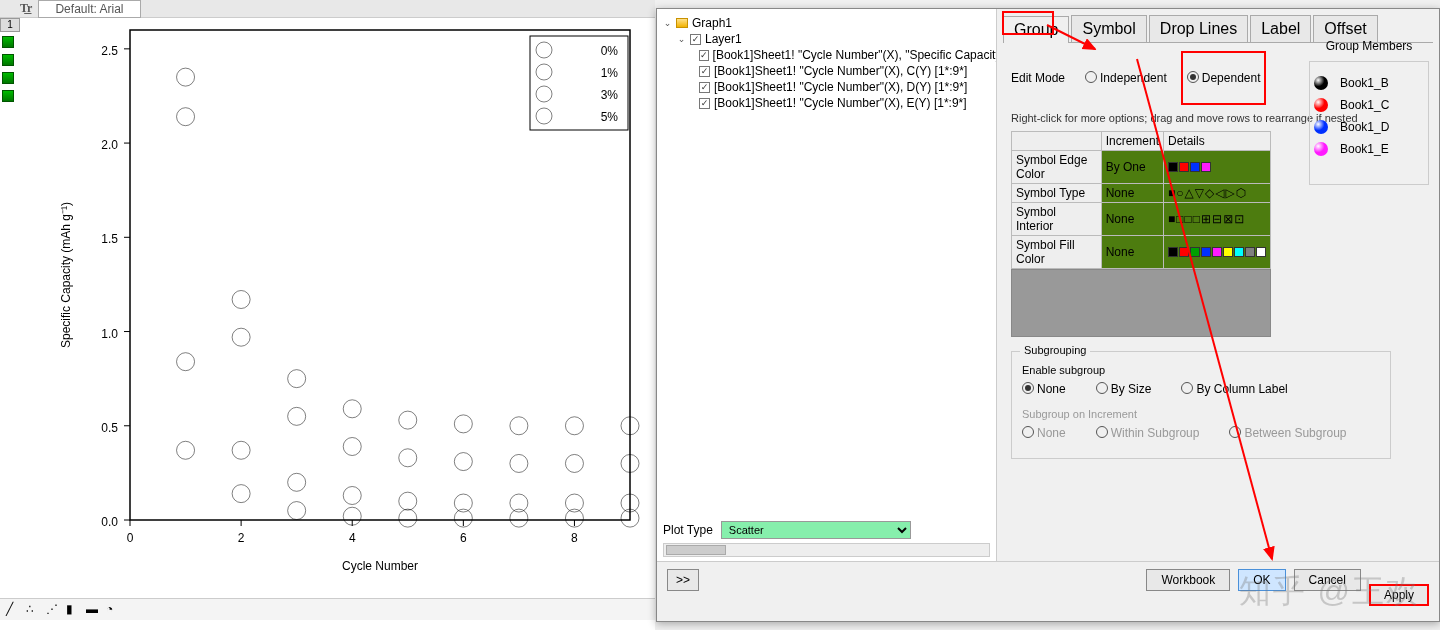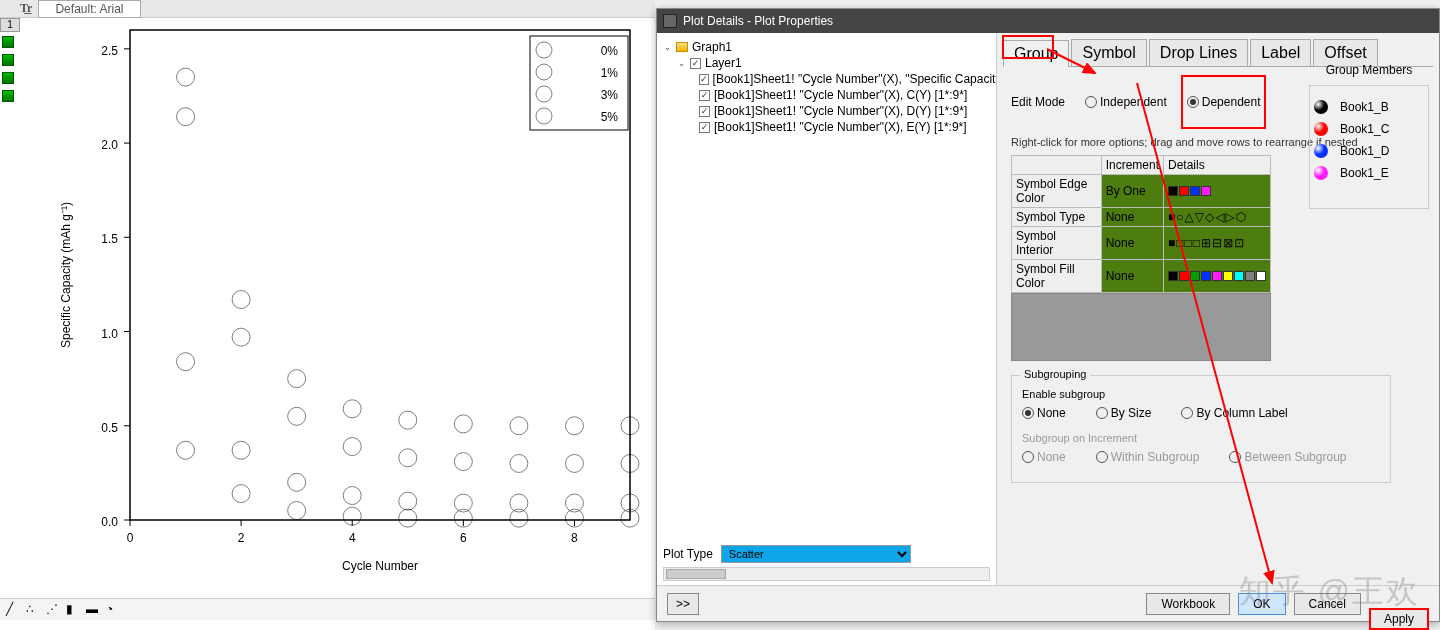"Plot Details - Plot Properties" div.dialog-title { html: <div> <span></span> <span>Plot Details - Plot Properties</span> </div> -> none }
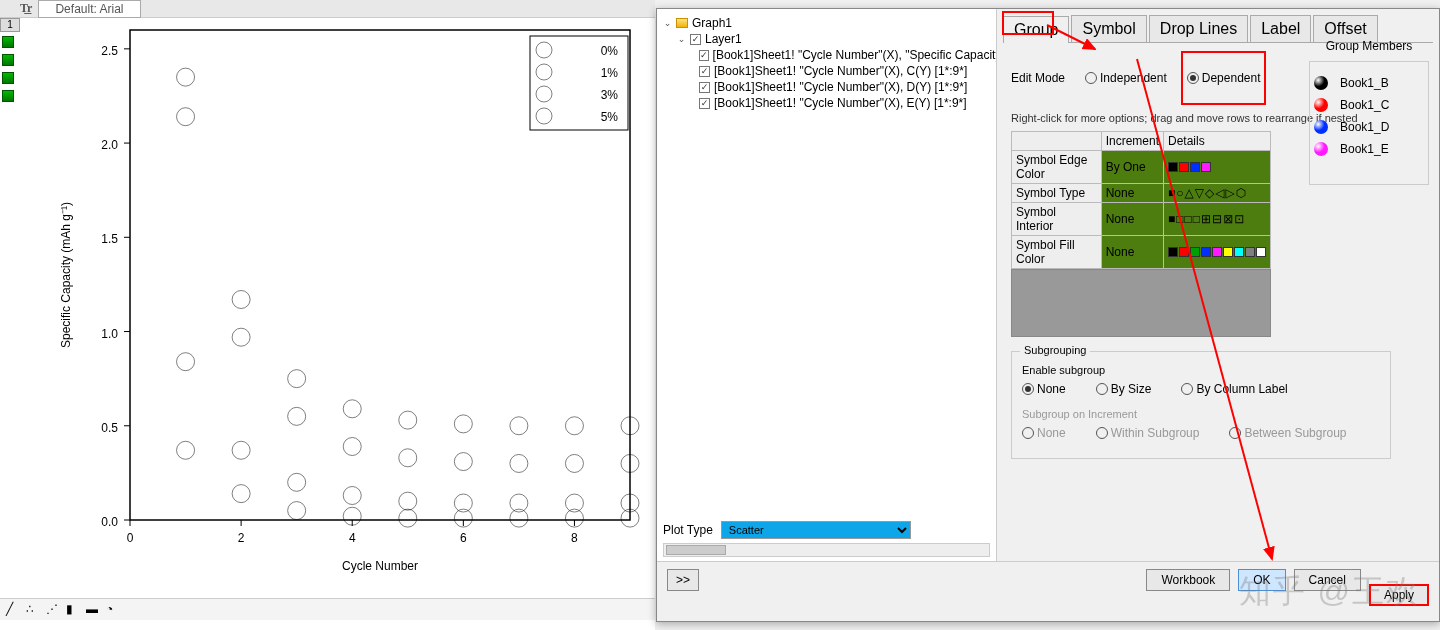"Independent" .radio-wrap { align-items: center -> flex-start }
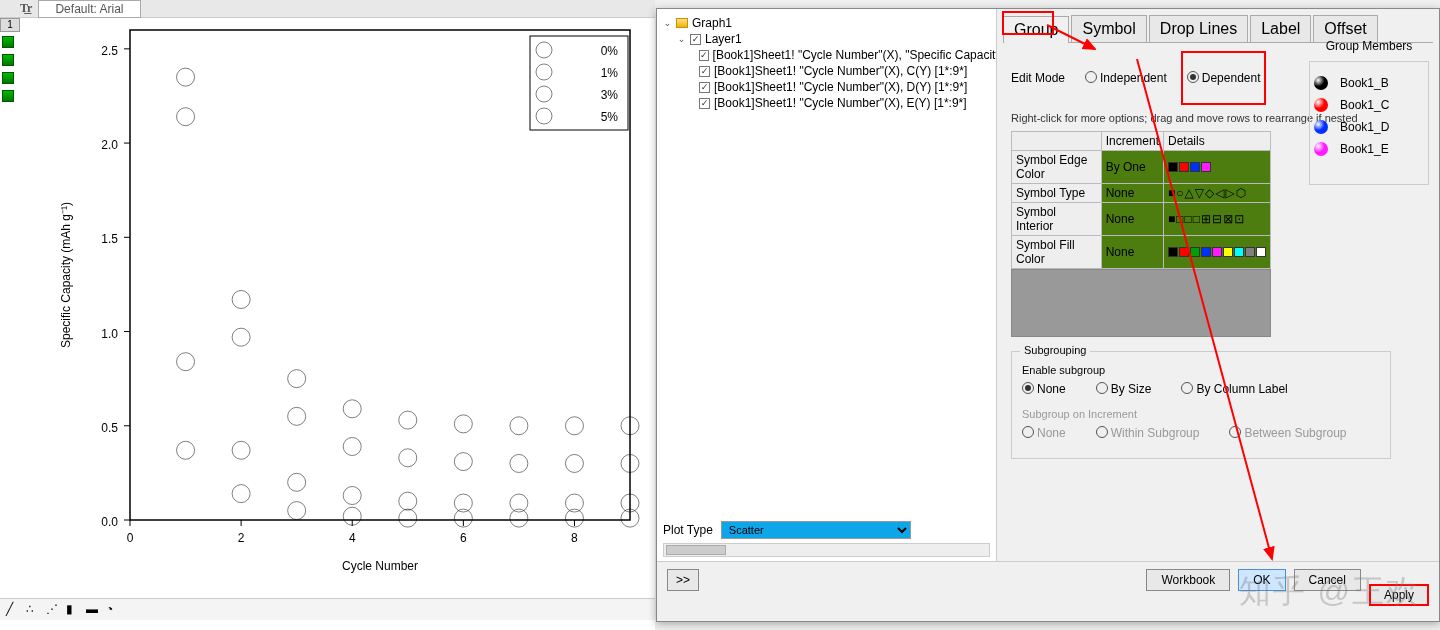"Scatter" .tree-plot-row select { background: #0ea5e9 -> #86efac }
